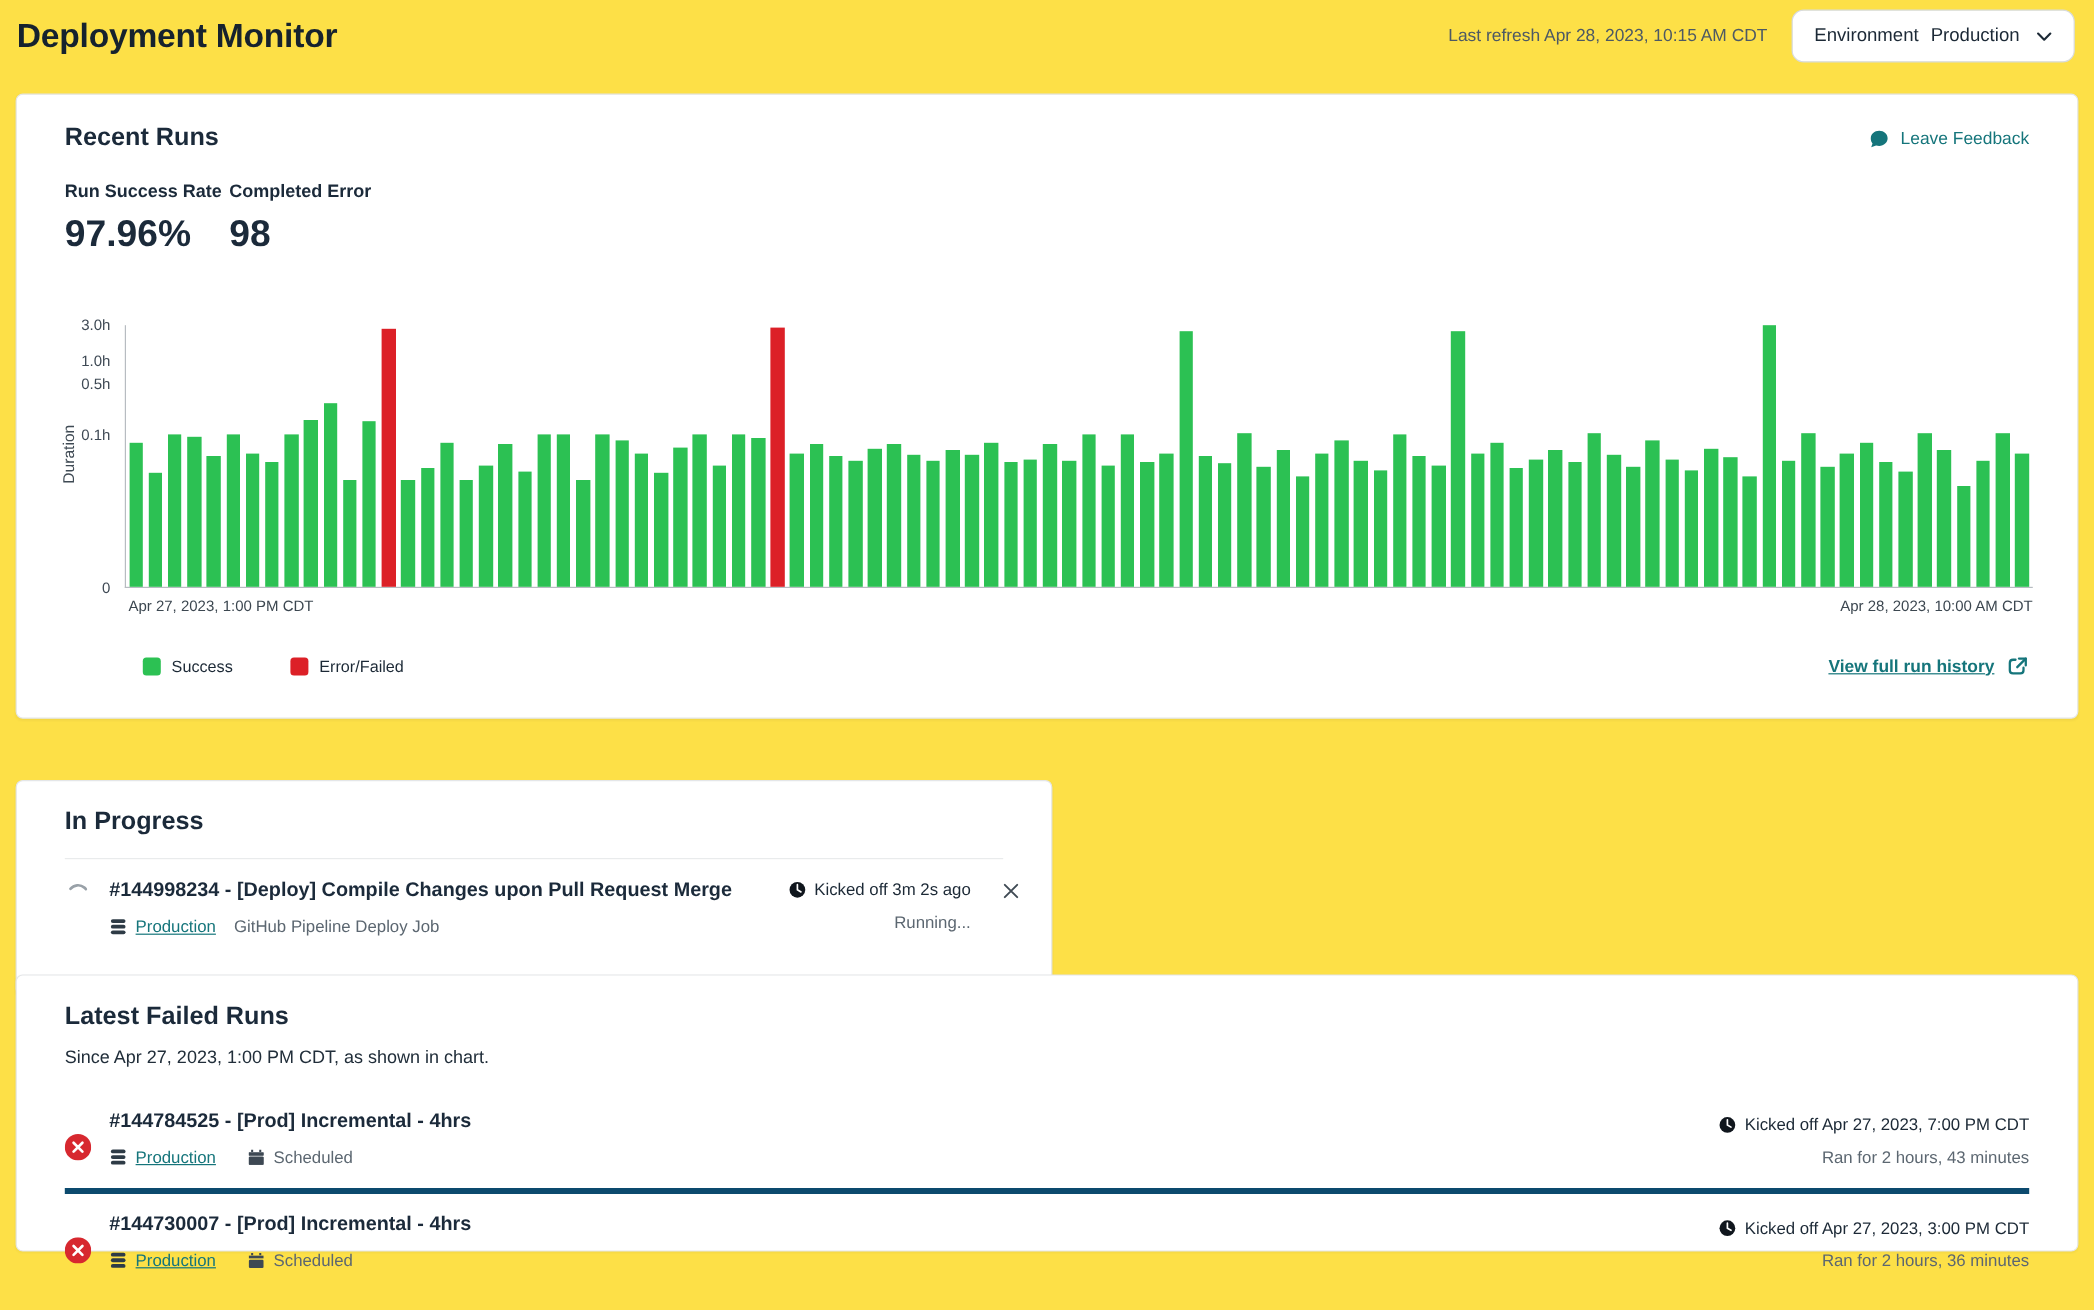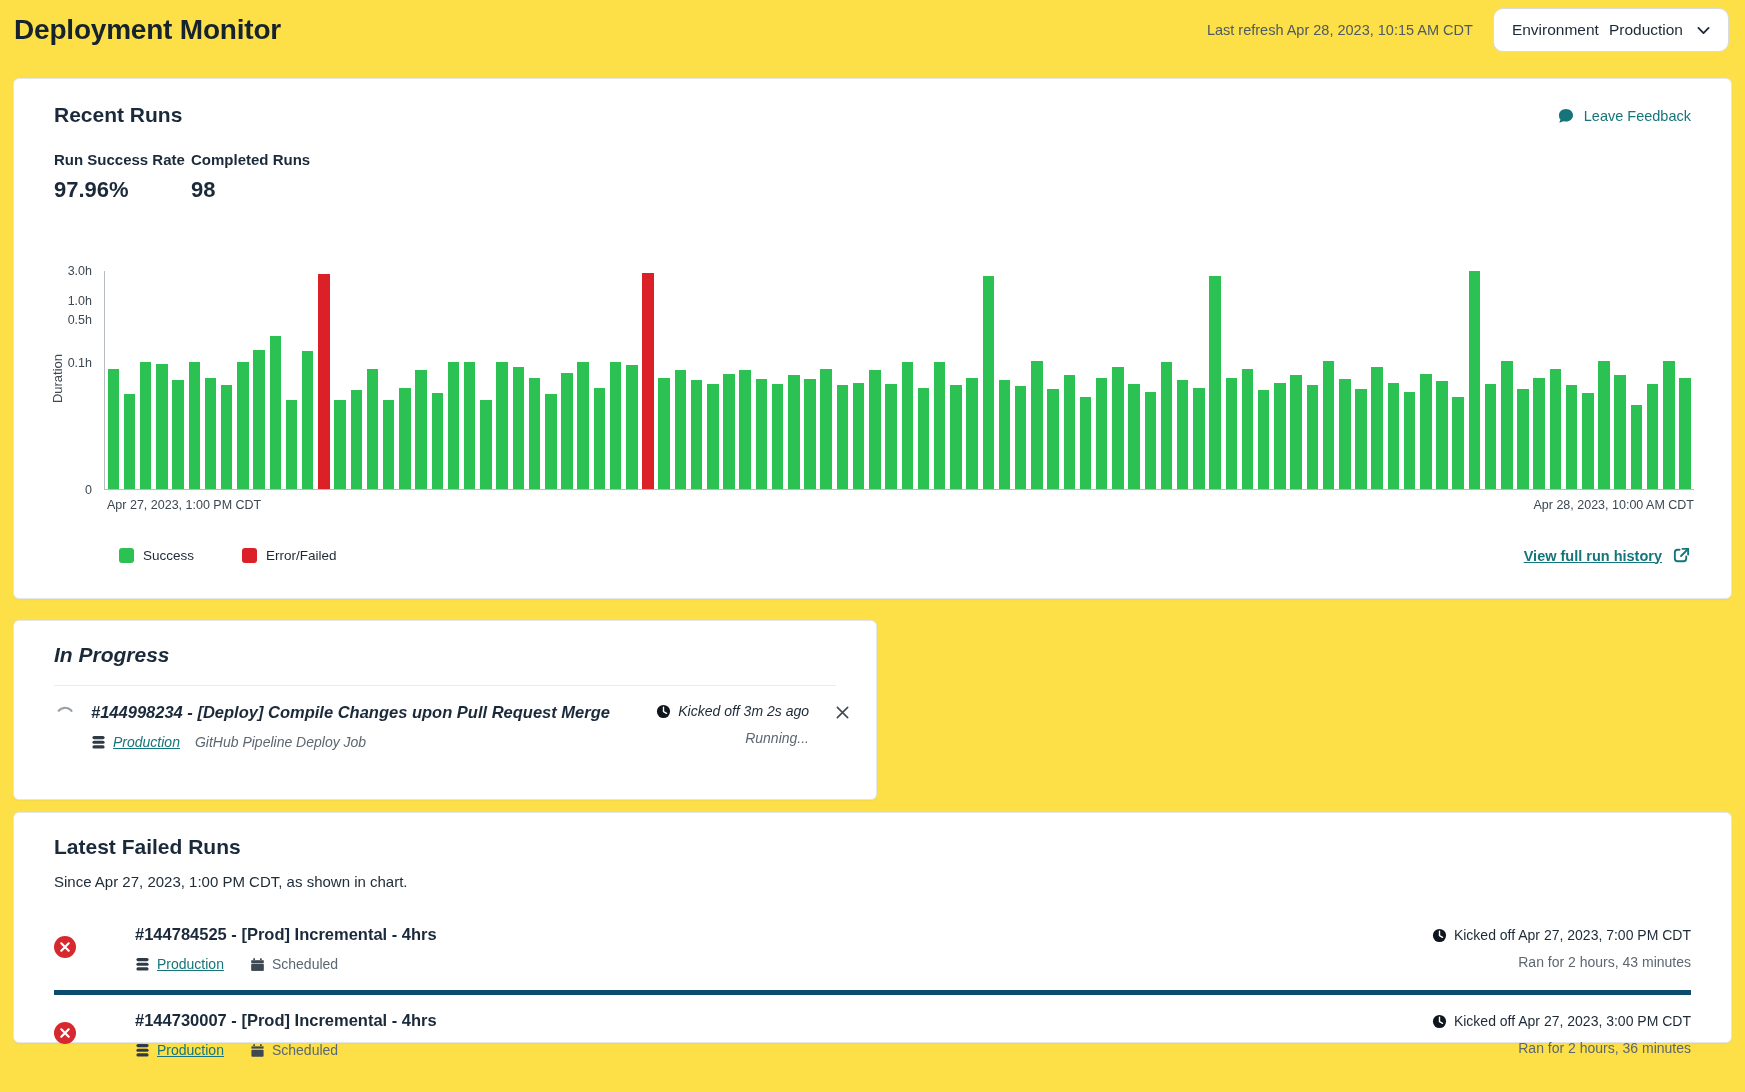"Completed Runs" div.stat-label { text: Runs -> Error }
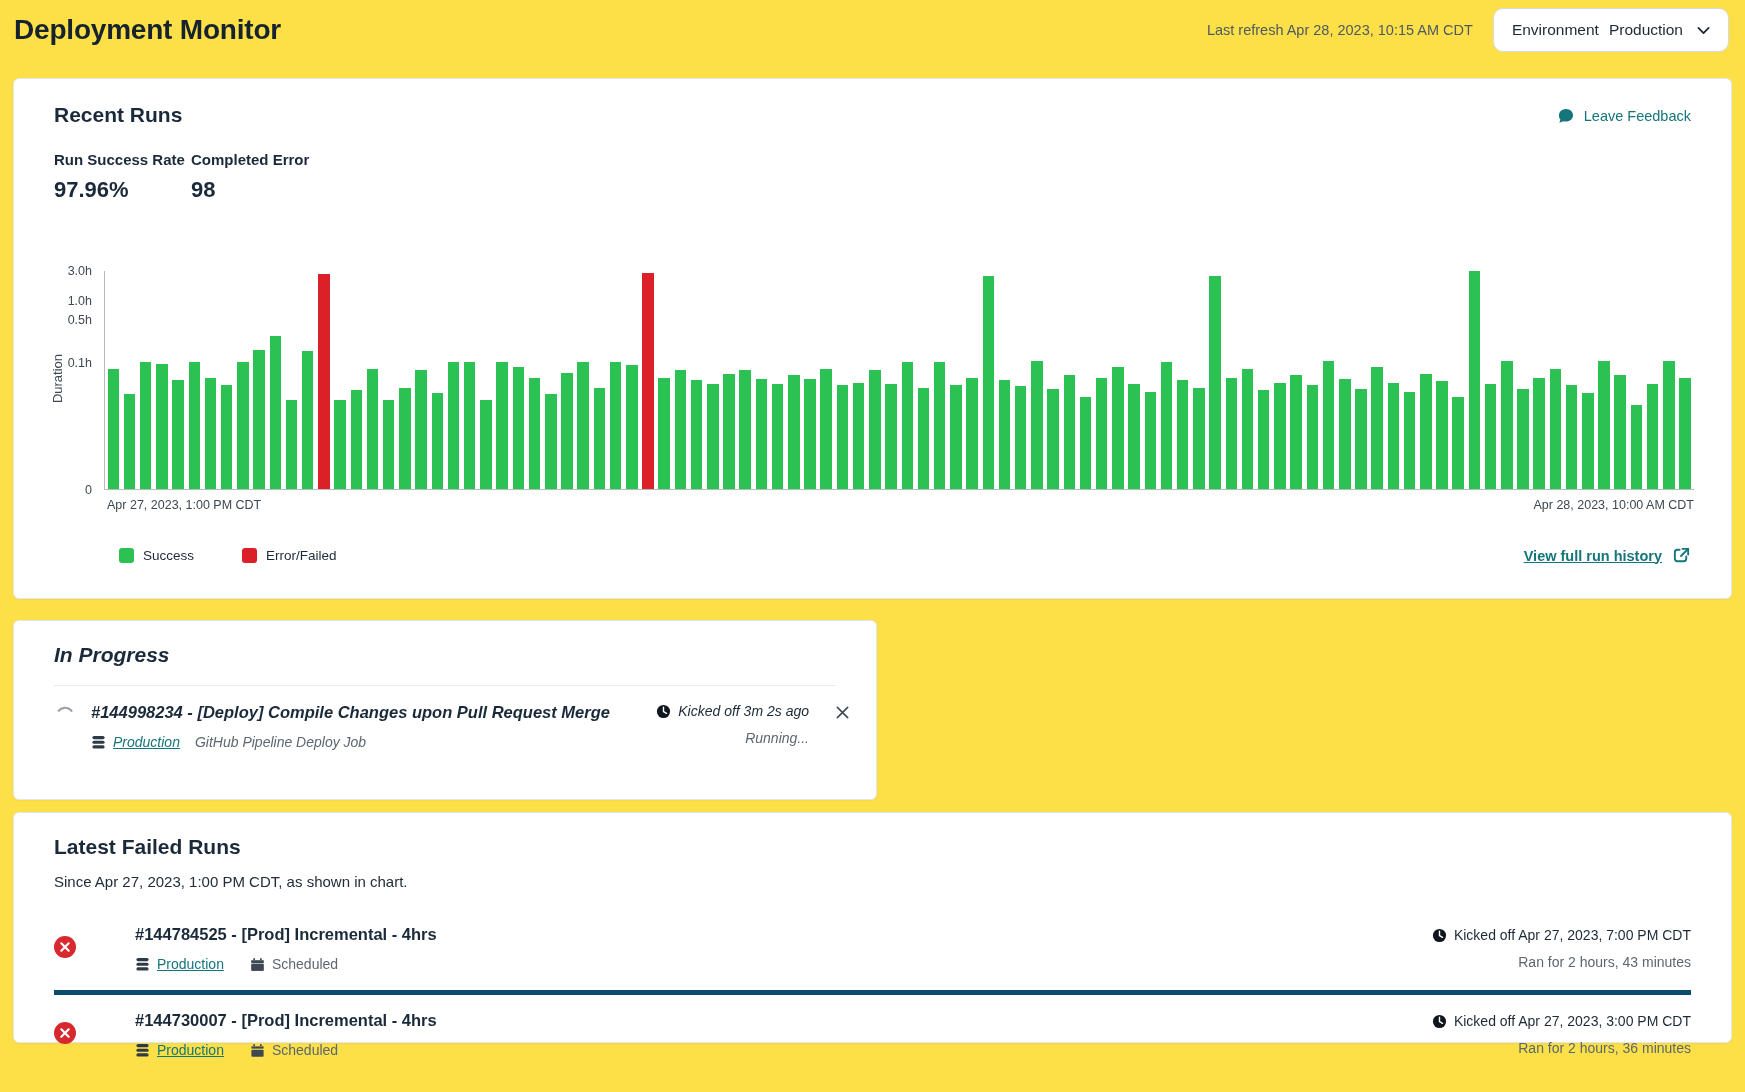"97.96%" .stat .stat-value { font-size: 22px -> 31px }
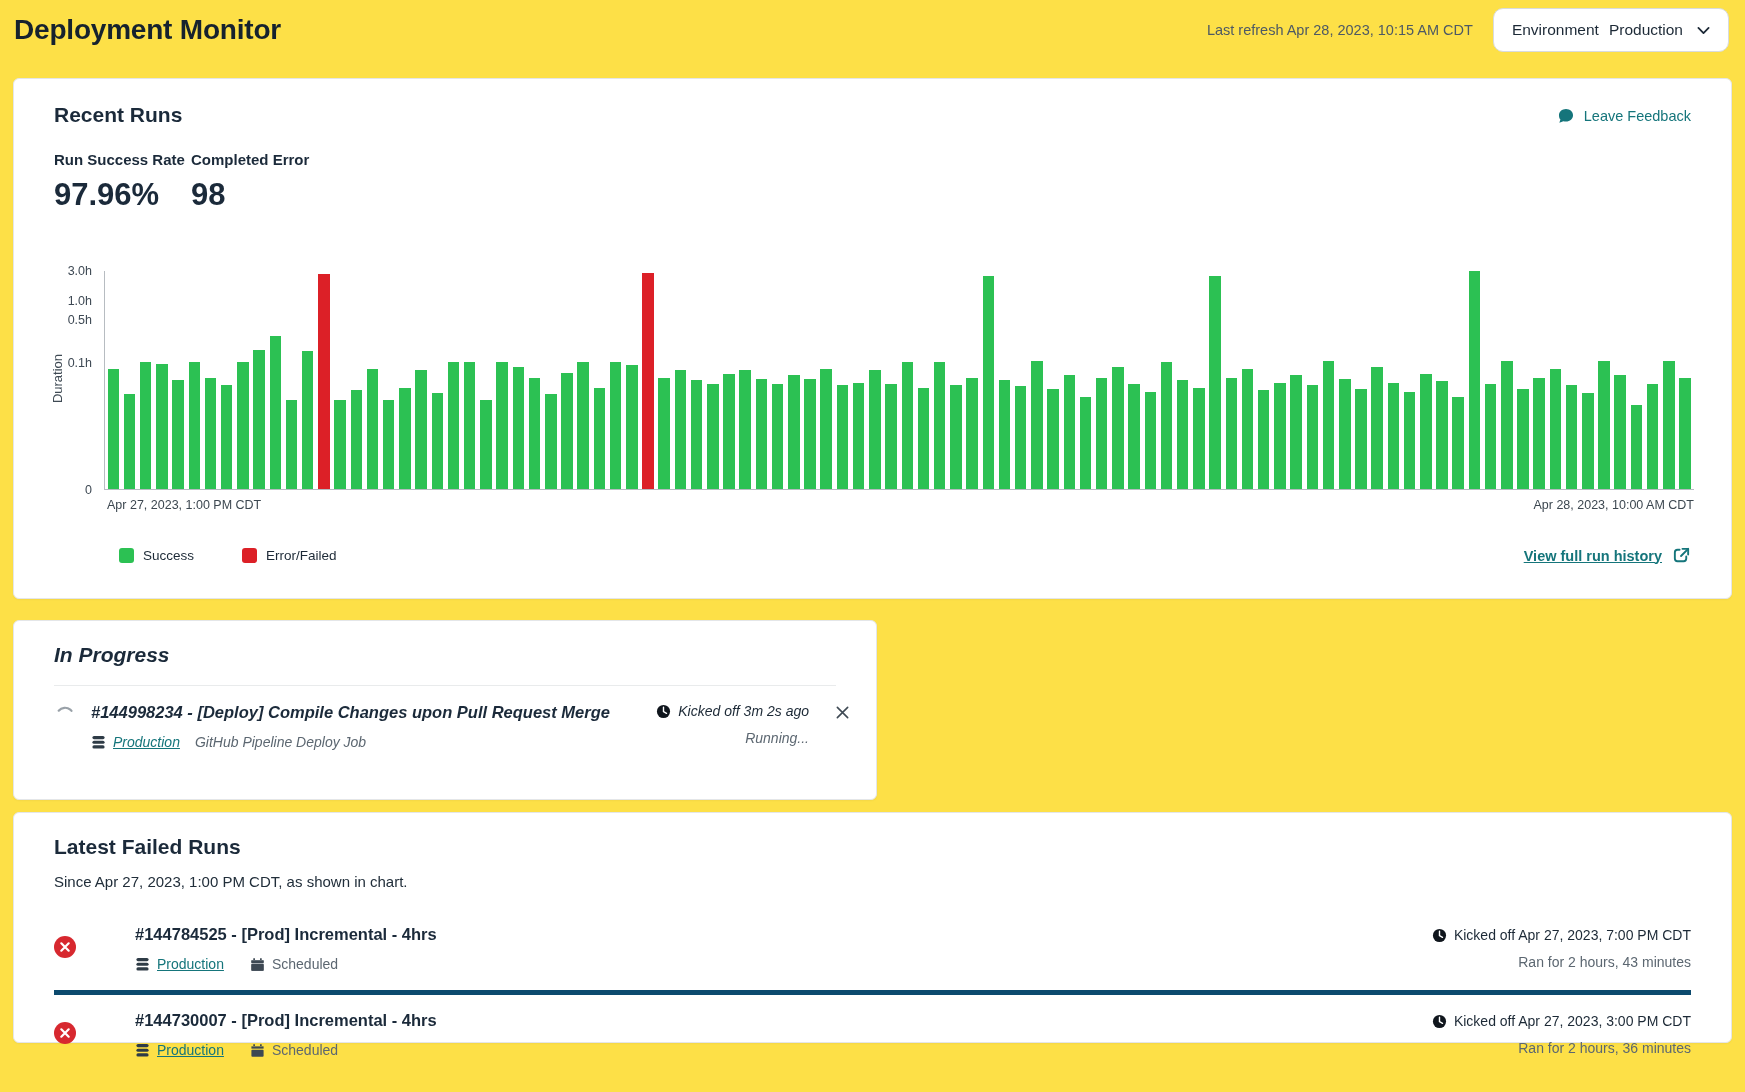"In Progress" #in-progress { font-style: italic -> none; top: 620px -> 650px }
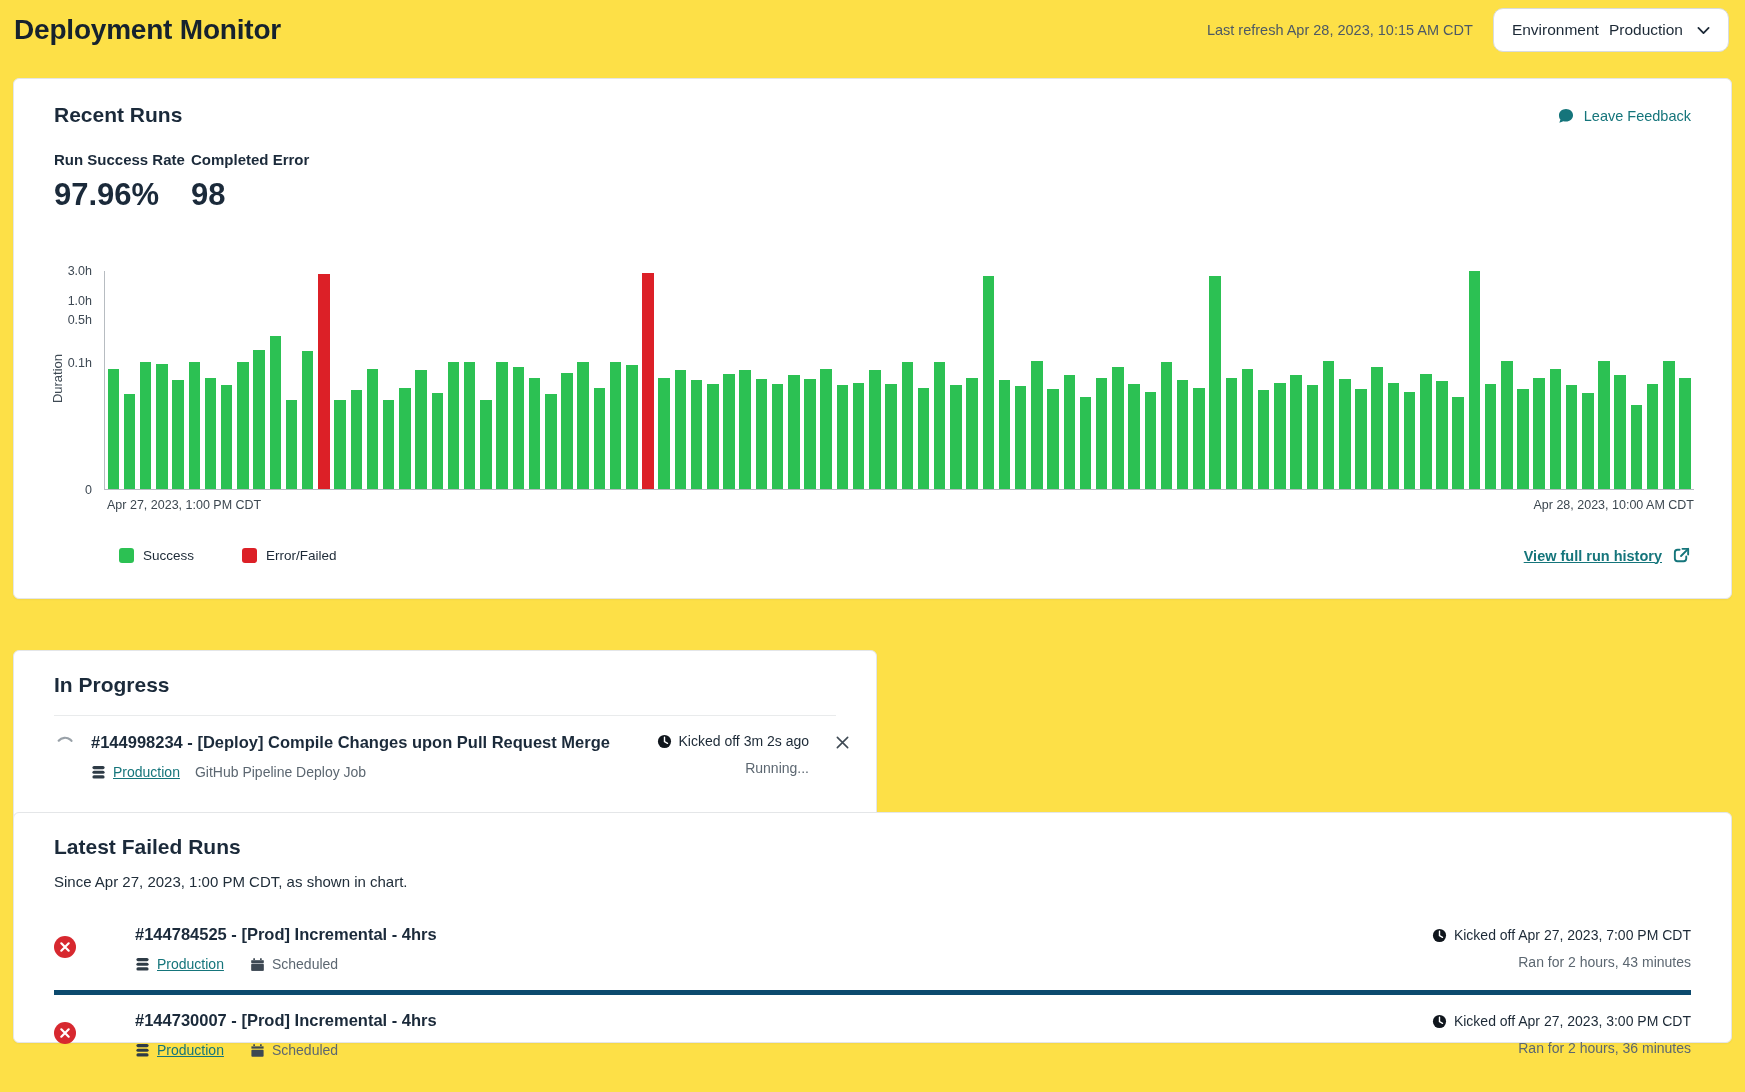"#144784525 - [Prod] Incremental -" .failed-row { align-items: center -> flex-end; gap: 44px -> none }
